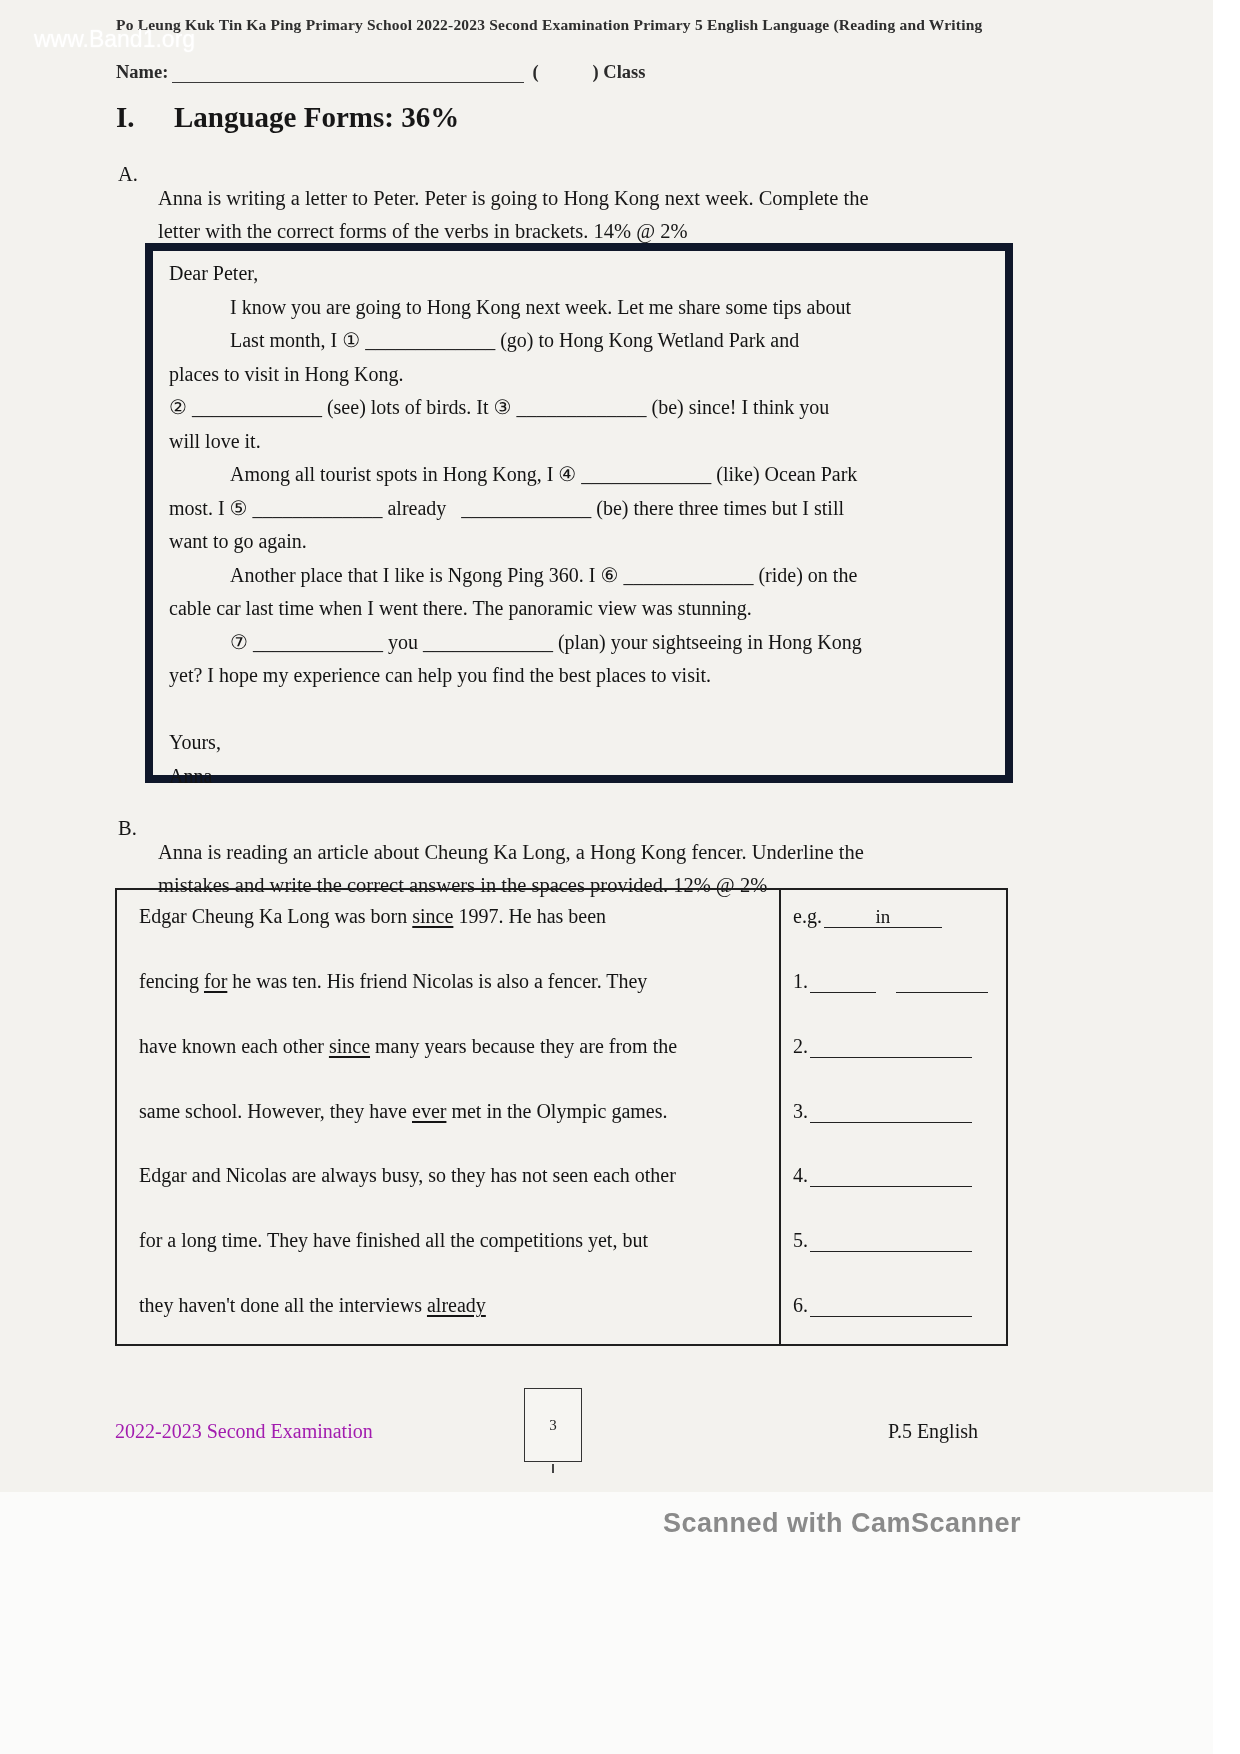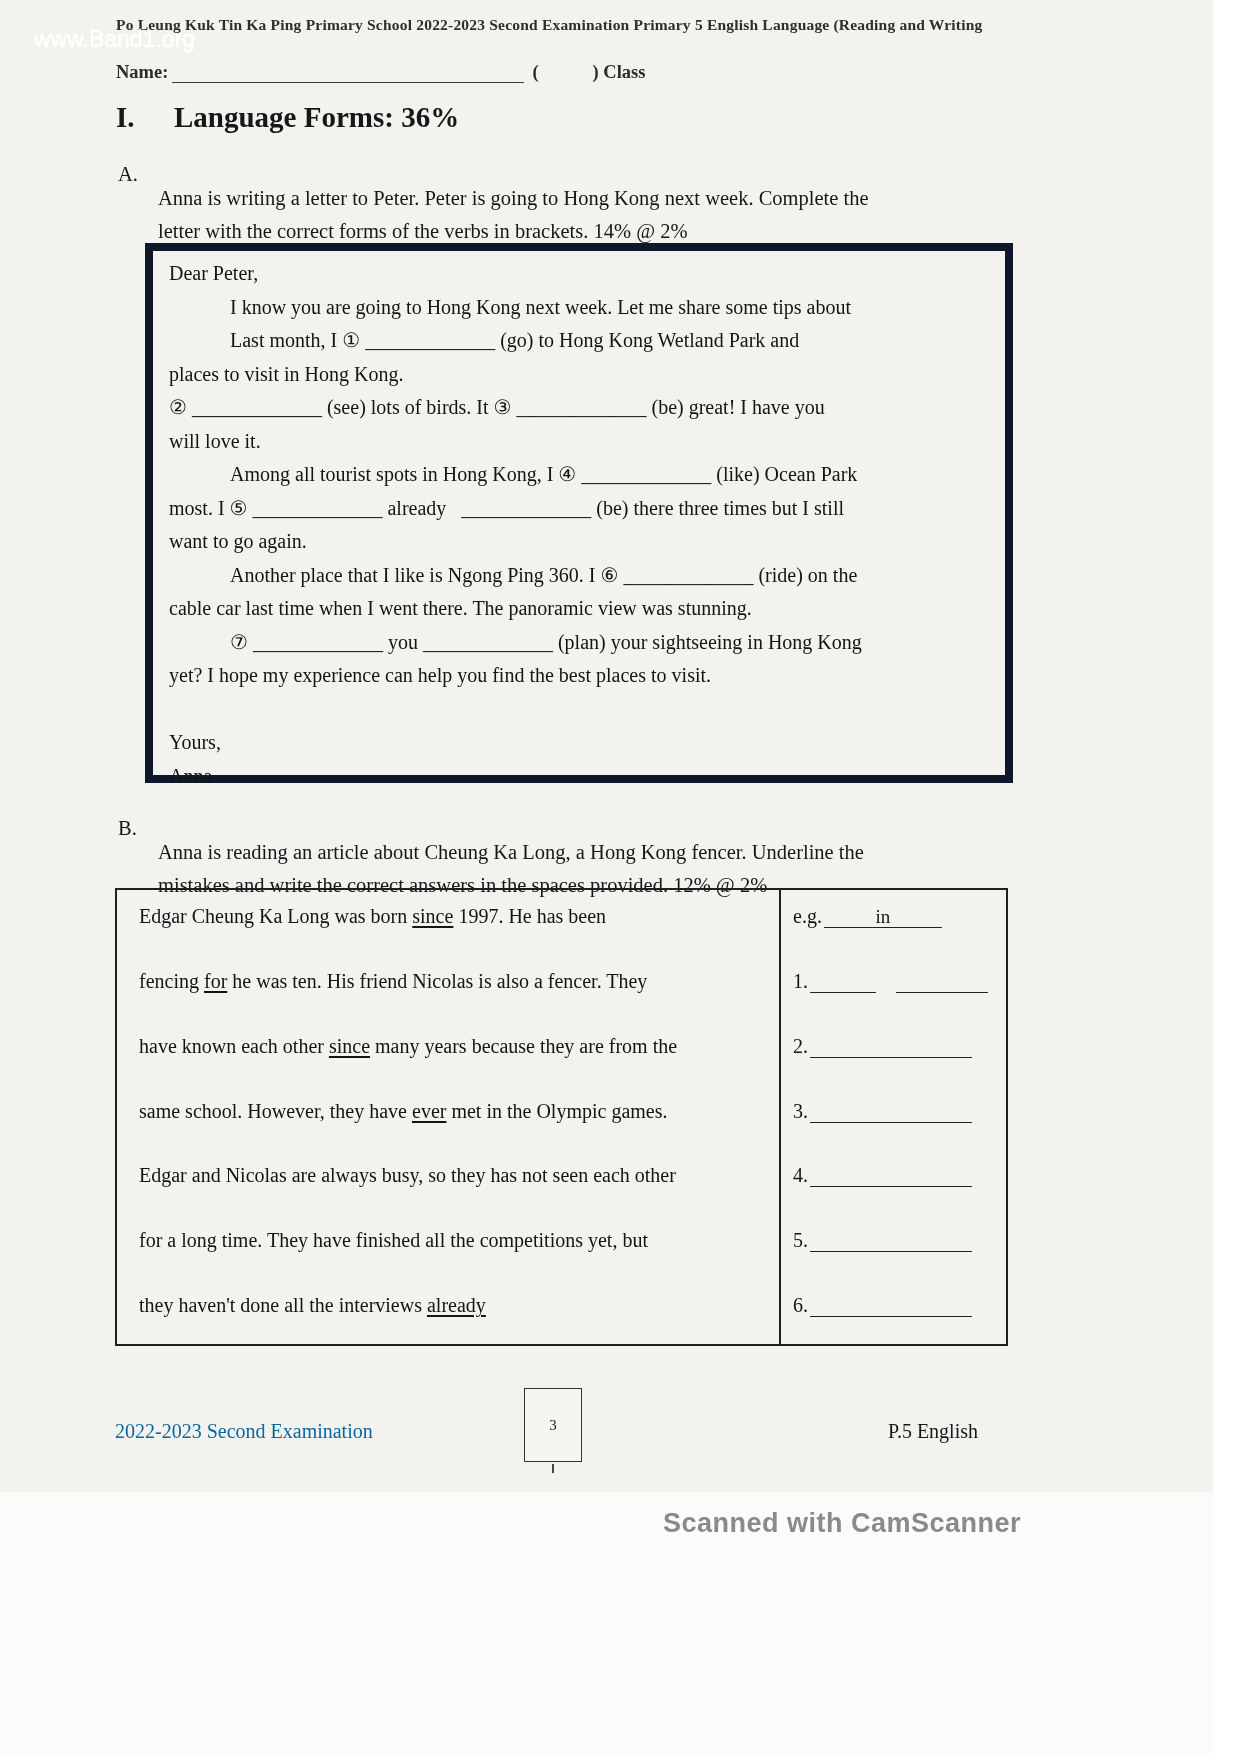"② _____________ (see) lots of" div.lline { text: great! I have -> since! I think }
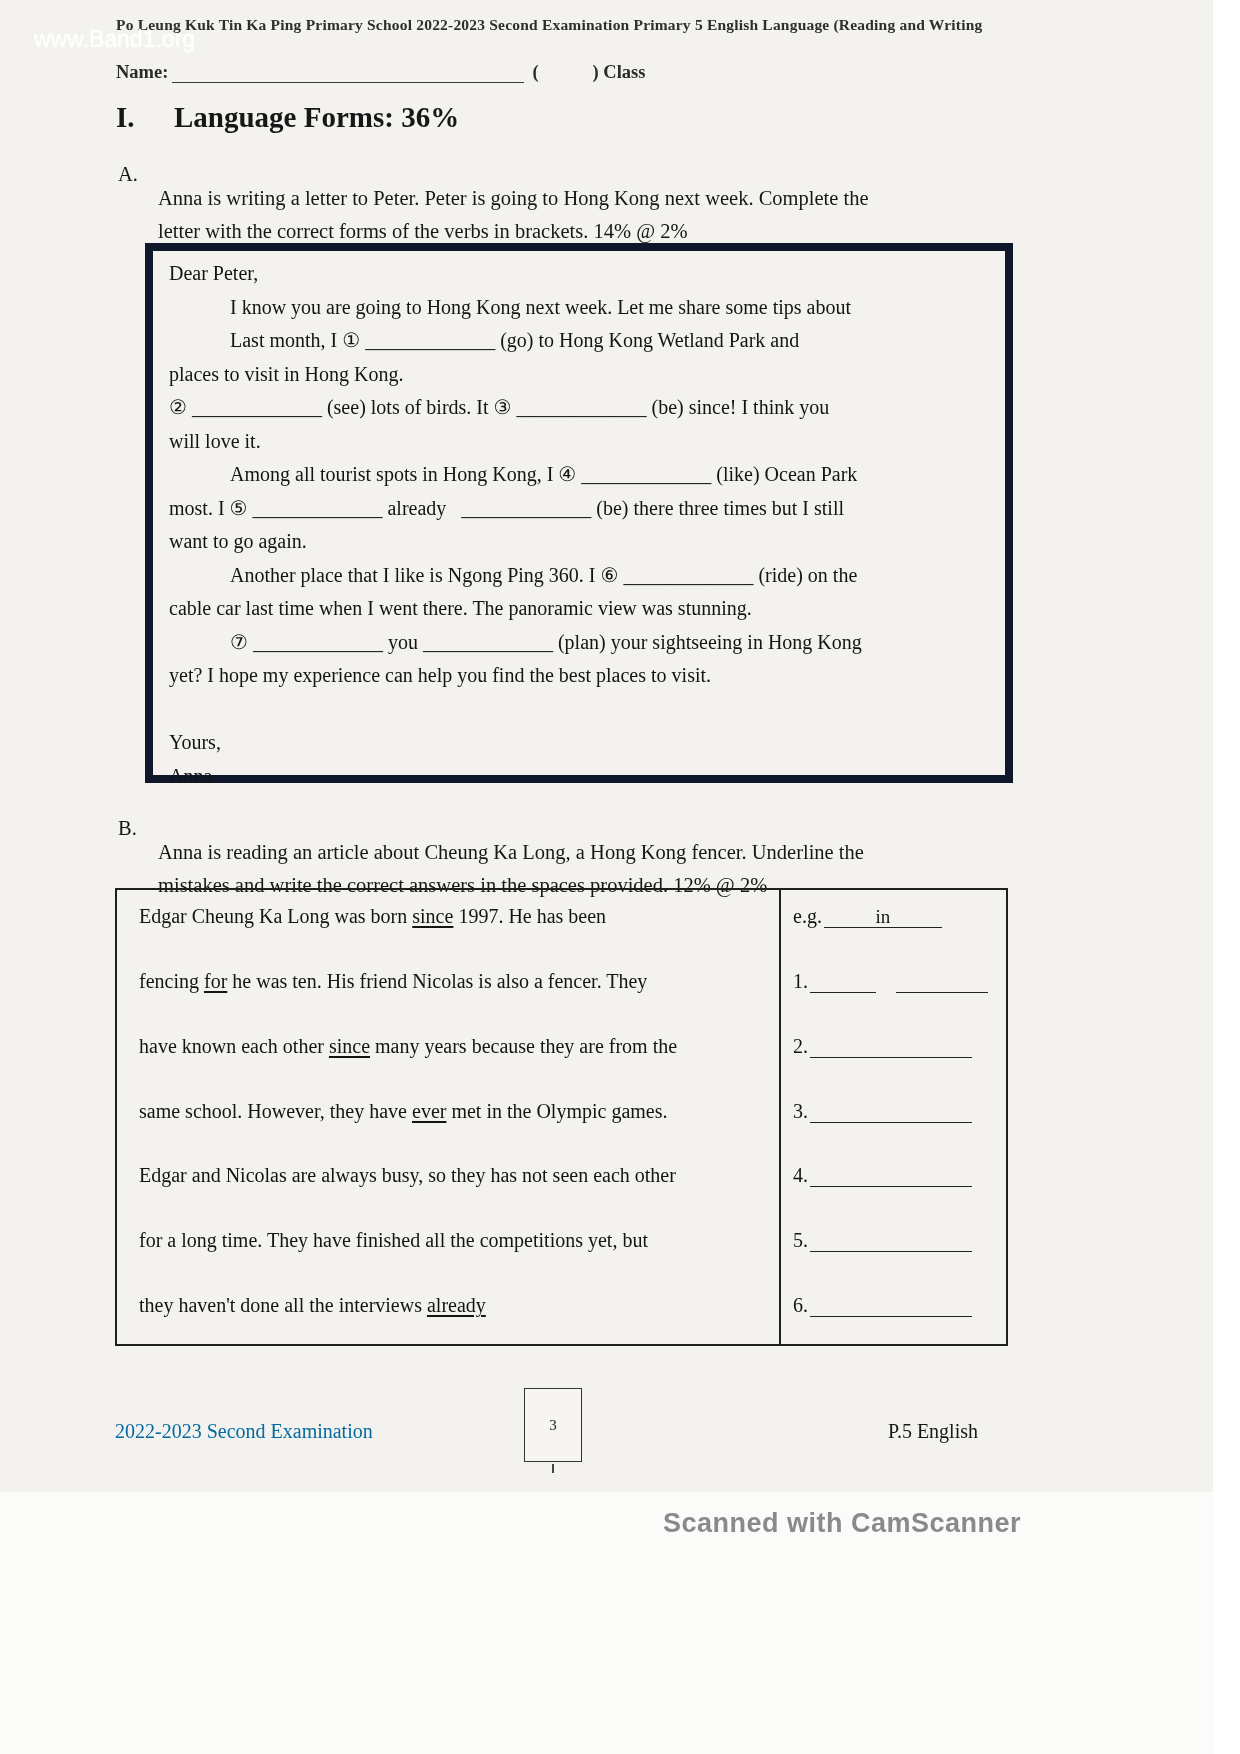"2022-2023 Second Examination" .footer-left { color: #0369a1 -> #a21caf }
